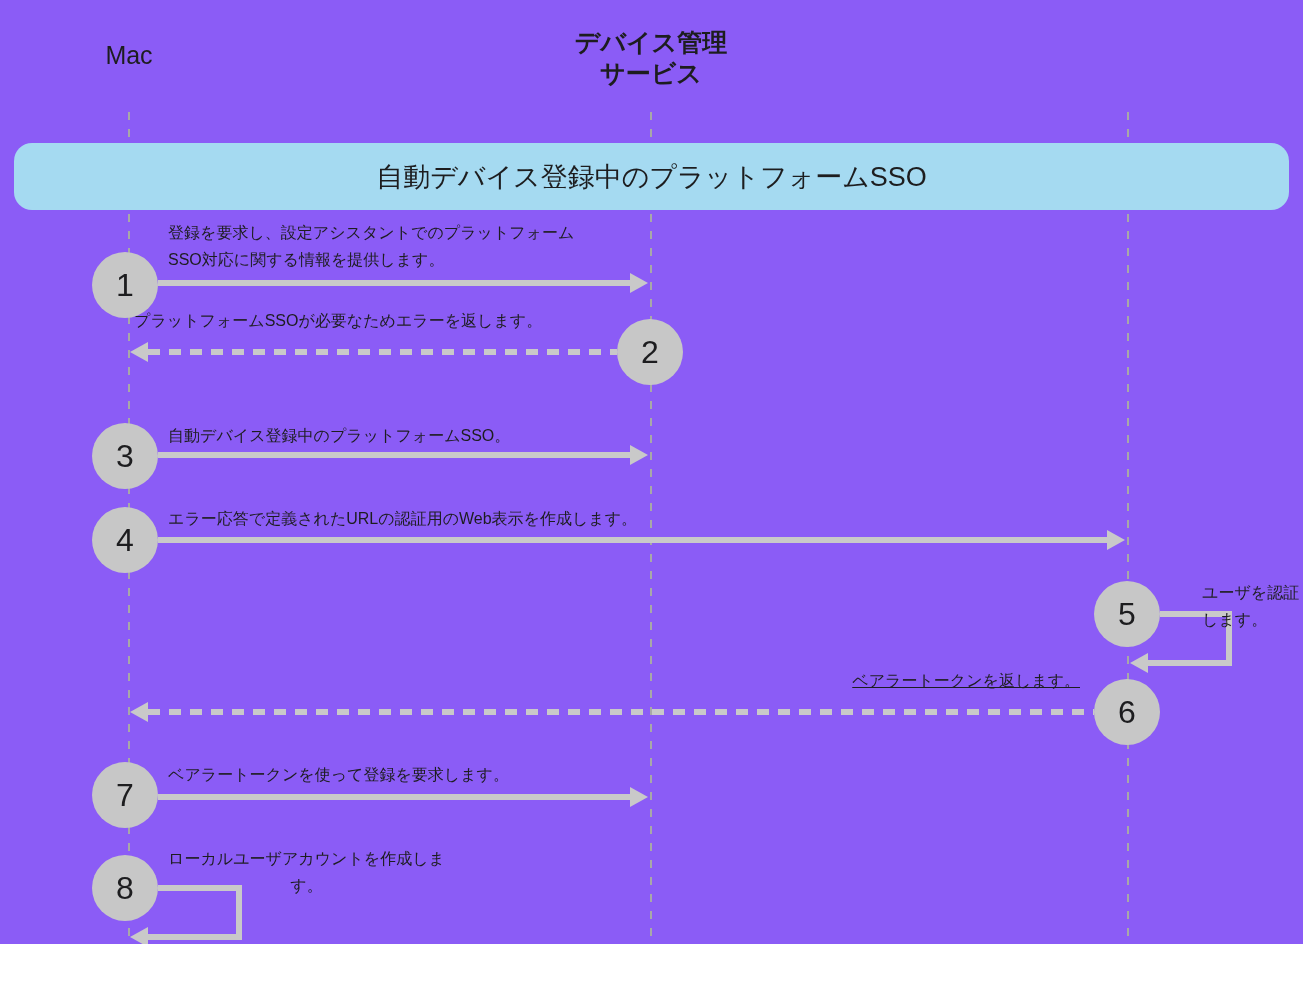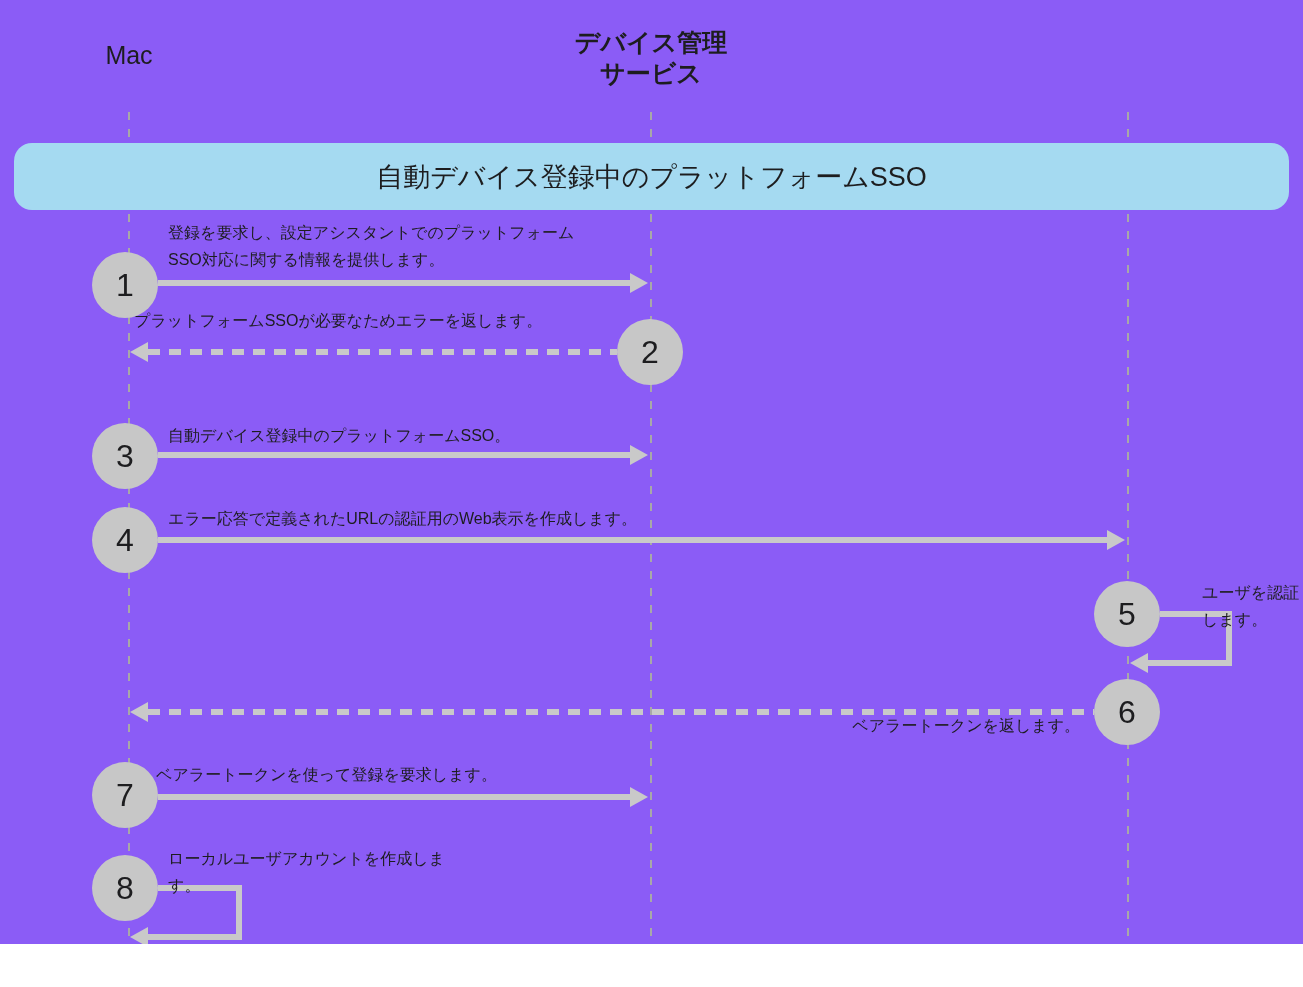"ベアラートークンを返します。" div.msg { text-decoration: none -> underline; top: 712px -> 667px }
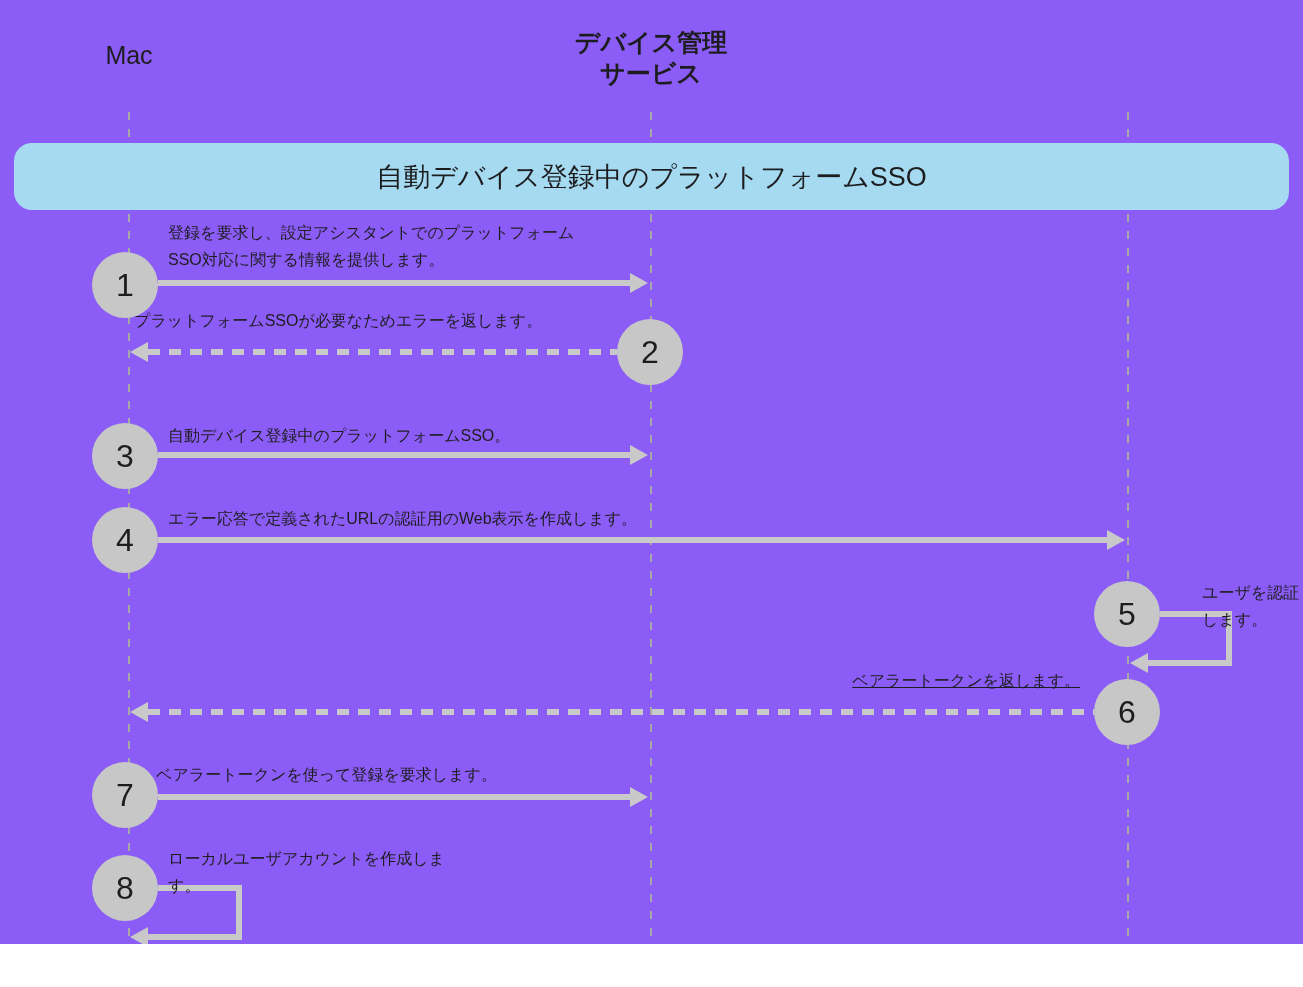"ベアラートークンを使って登録を要求します。" div.msg { left: 156px -> 168px }
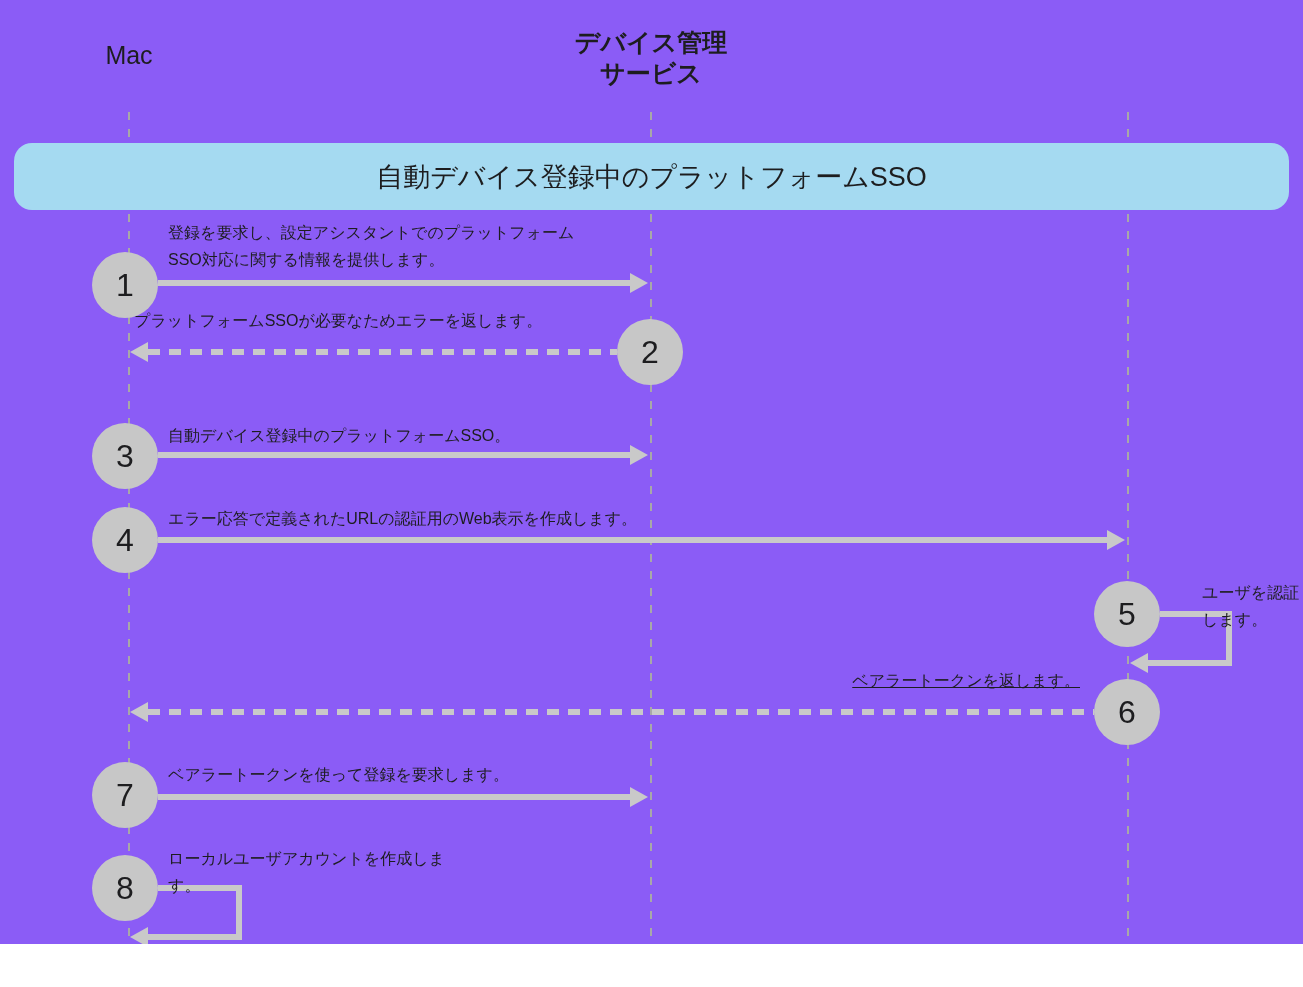"ローカルユーザアカウントを作成しま" div.msg { text-align: none -> center }
